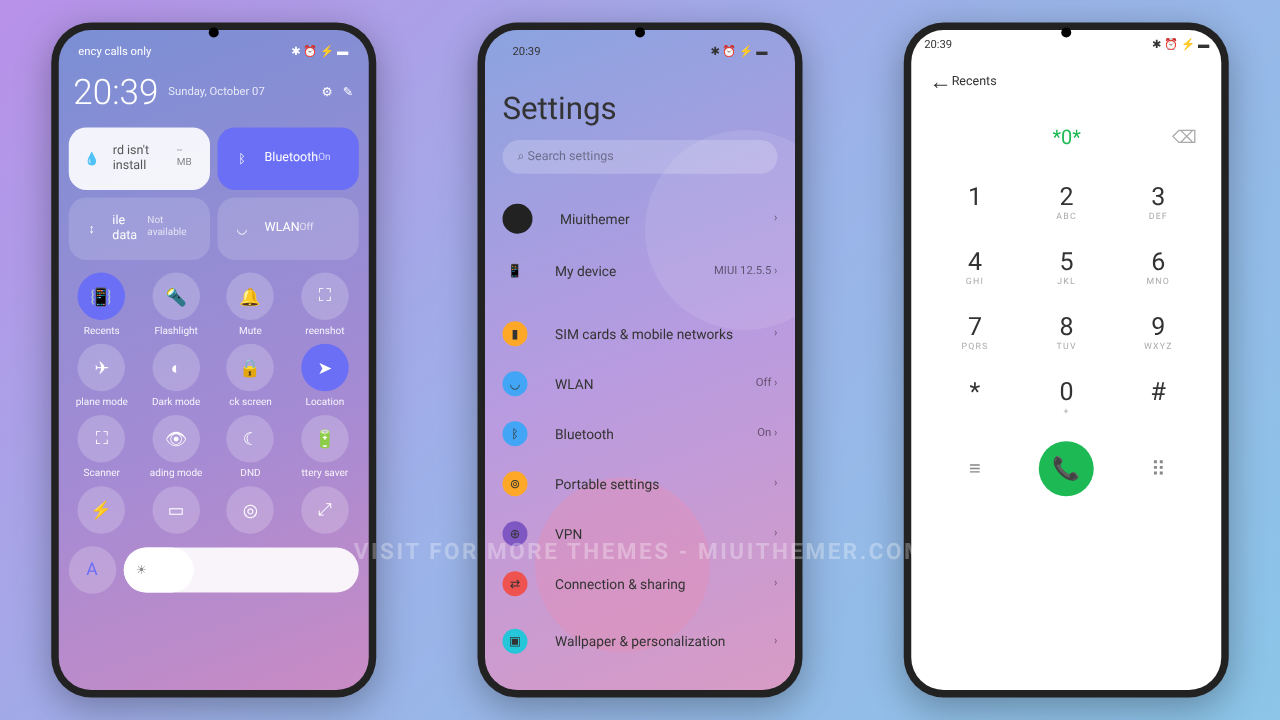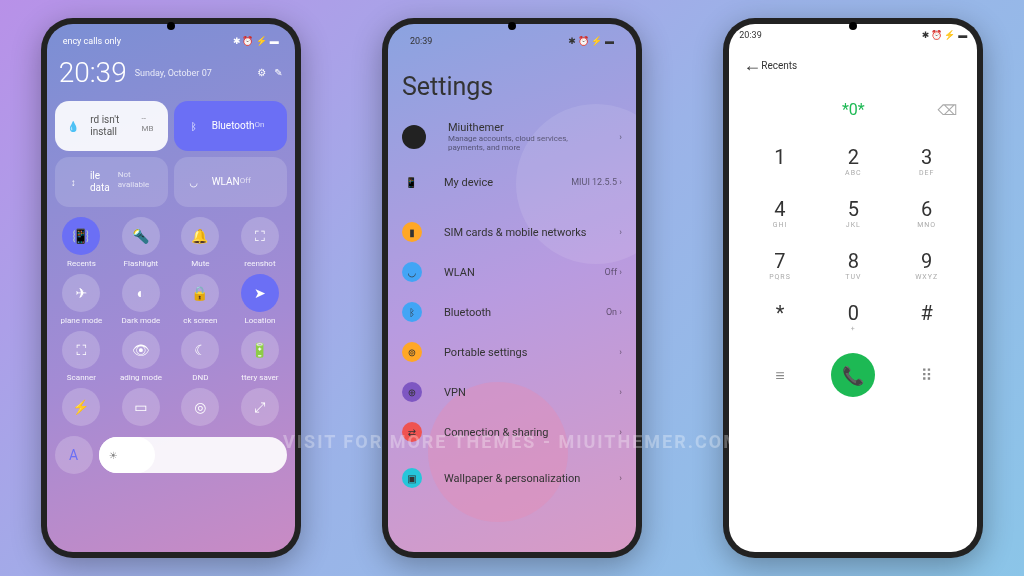"⌕ Search settings" div.search-box { html: none -> <div>⌕ <span>Search settings</span></div> }
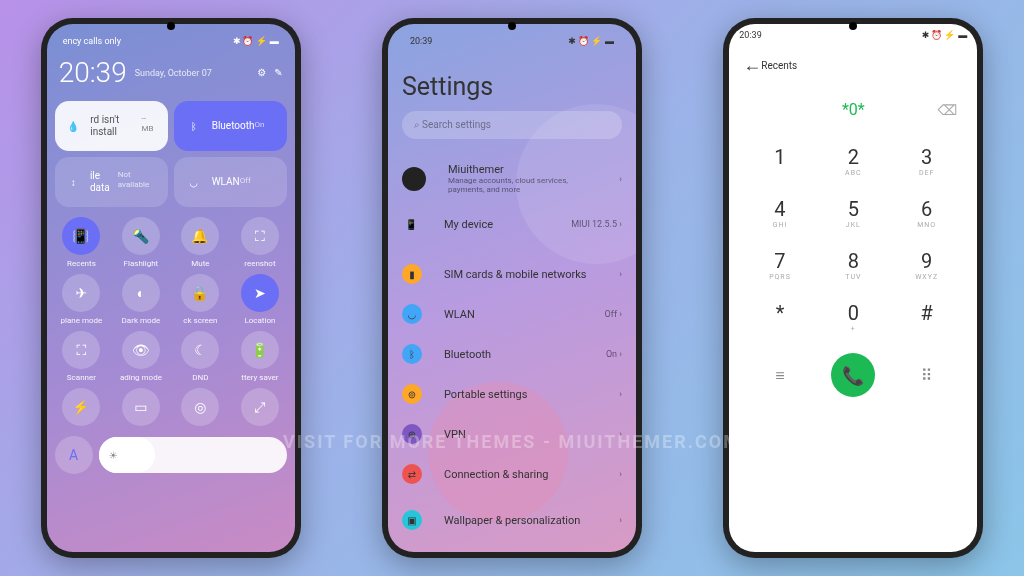"Manage accounts, cloud services," div.si-sub { html: <div>Manage accounts, cloud services, payments, and more</div> -> none }
